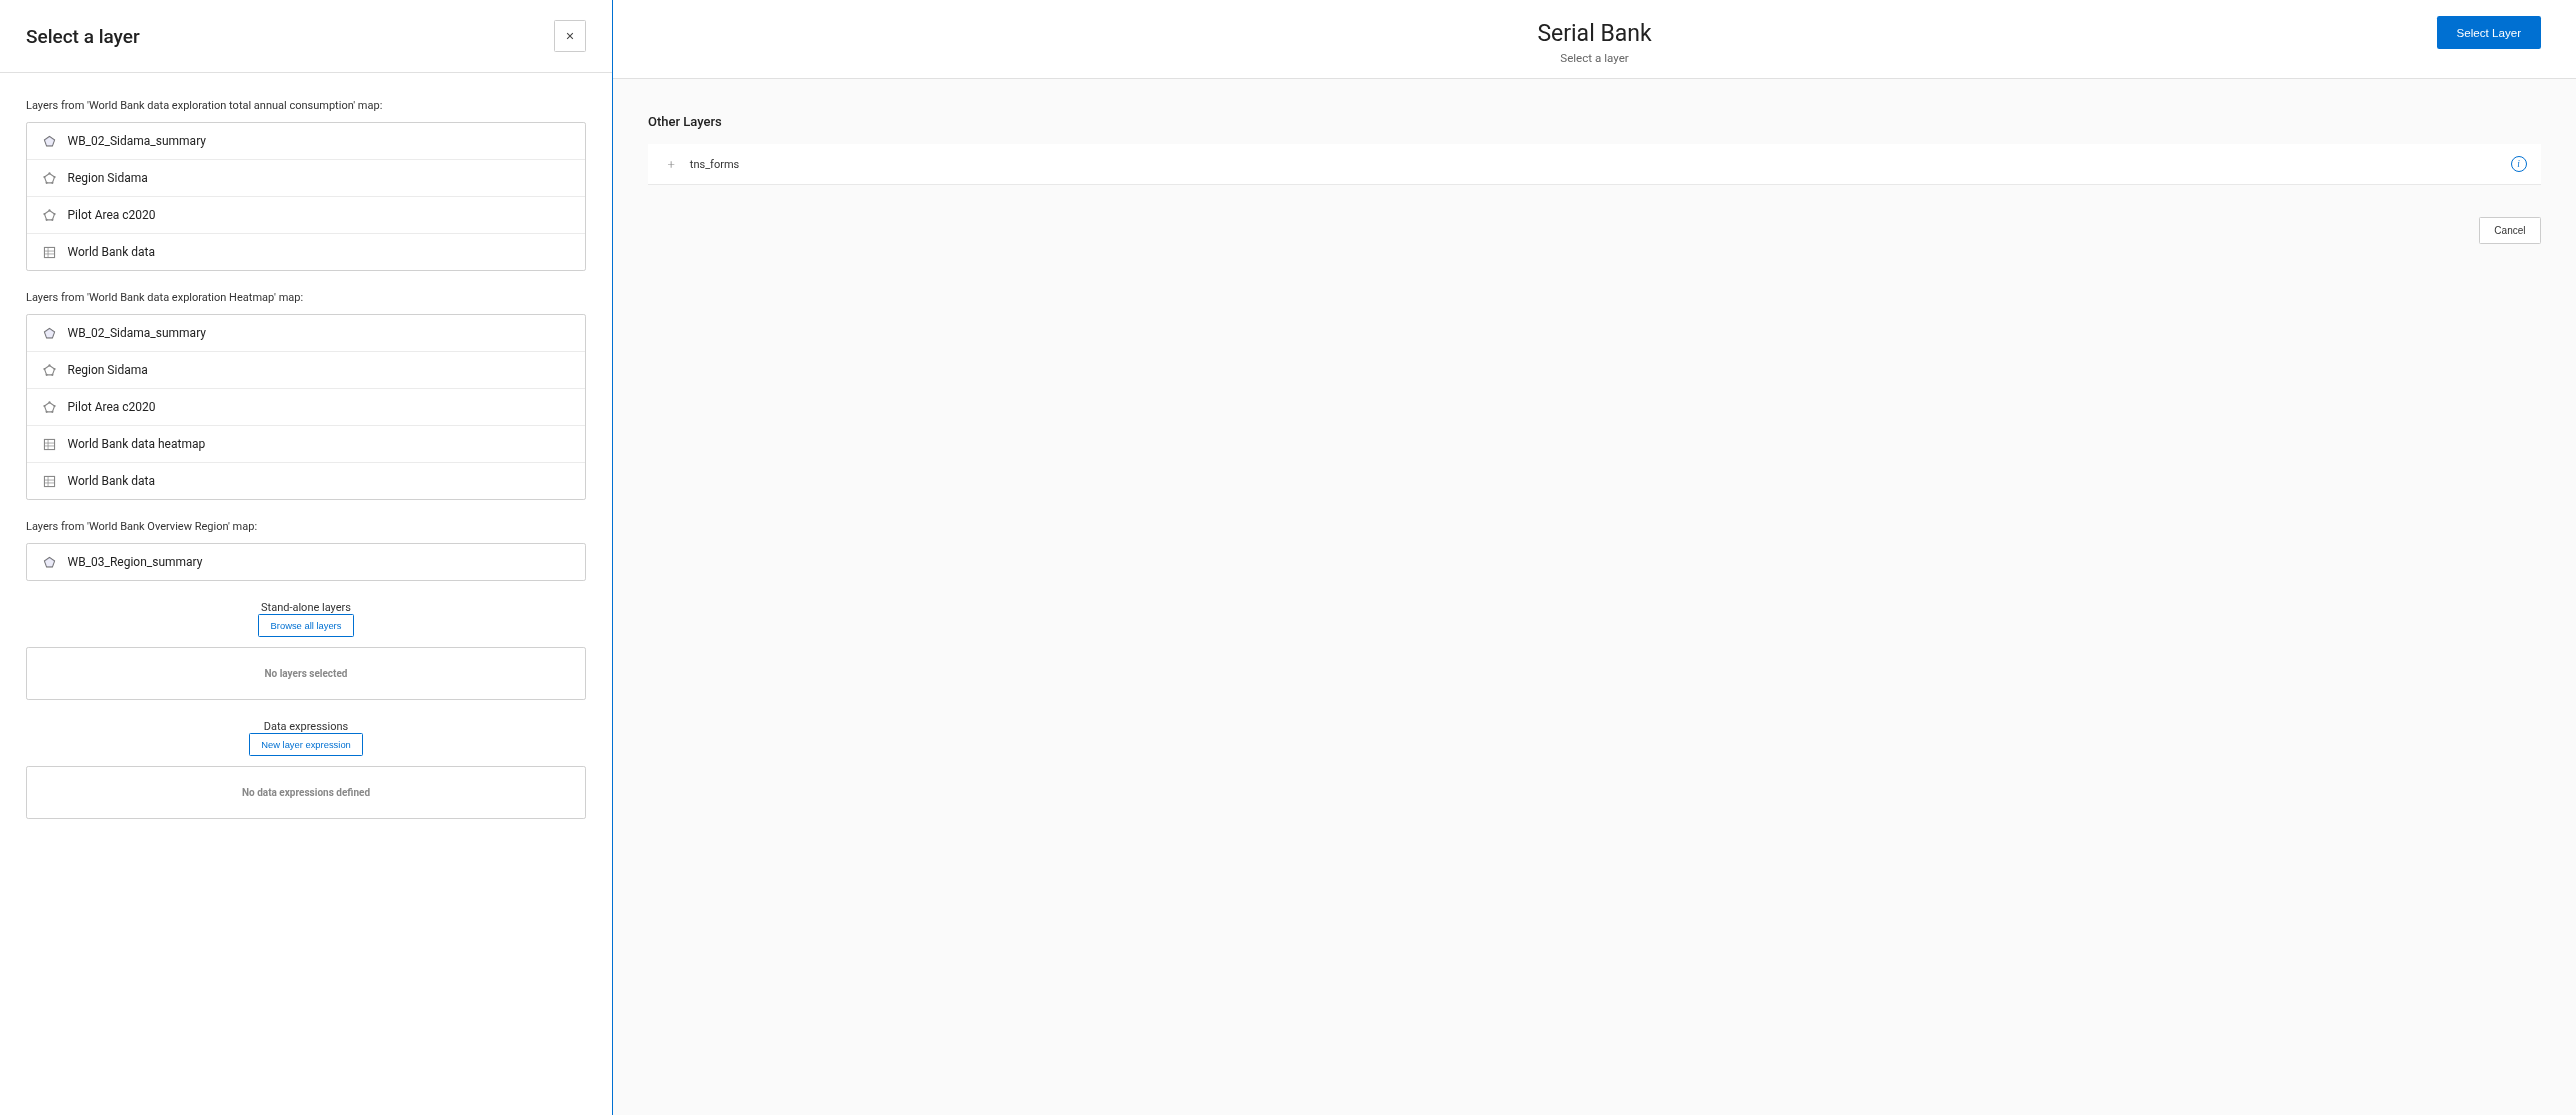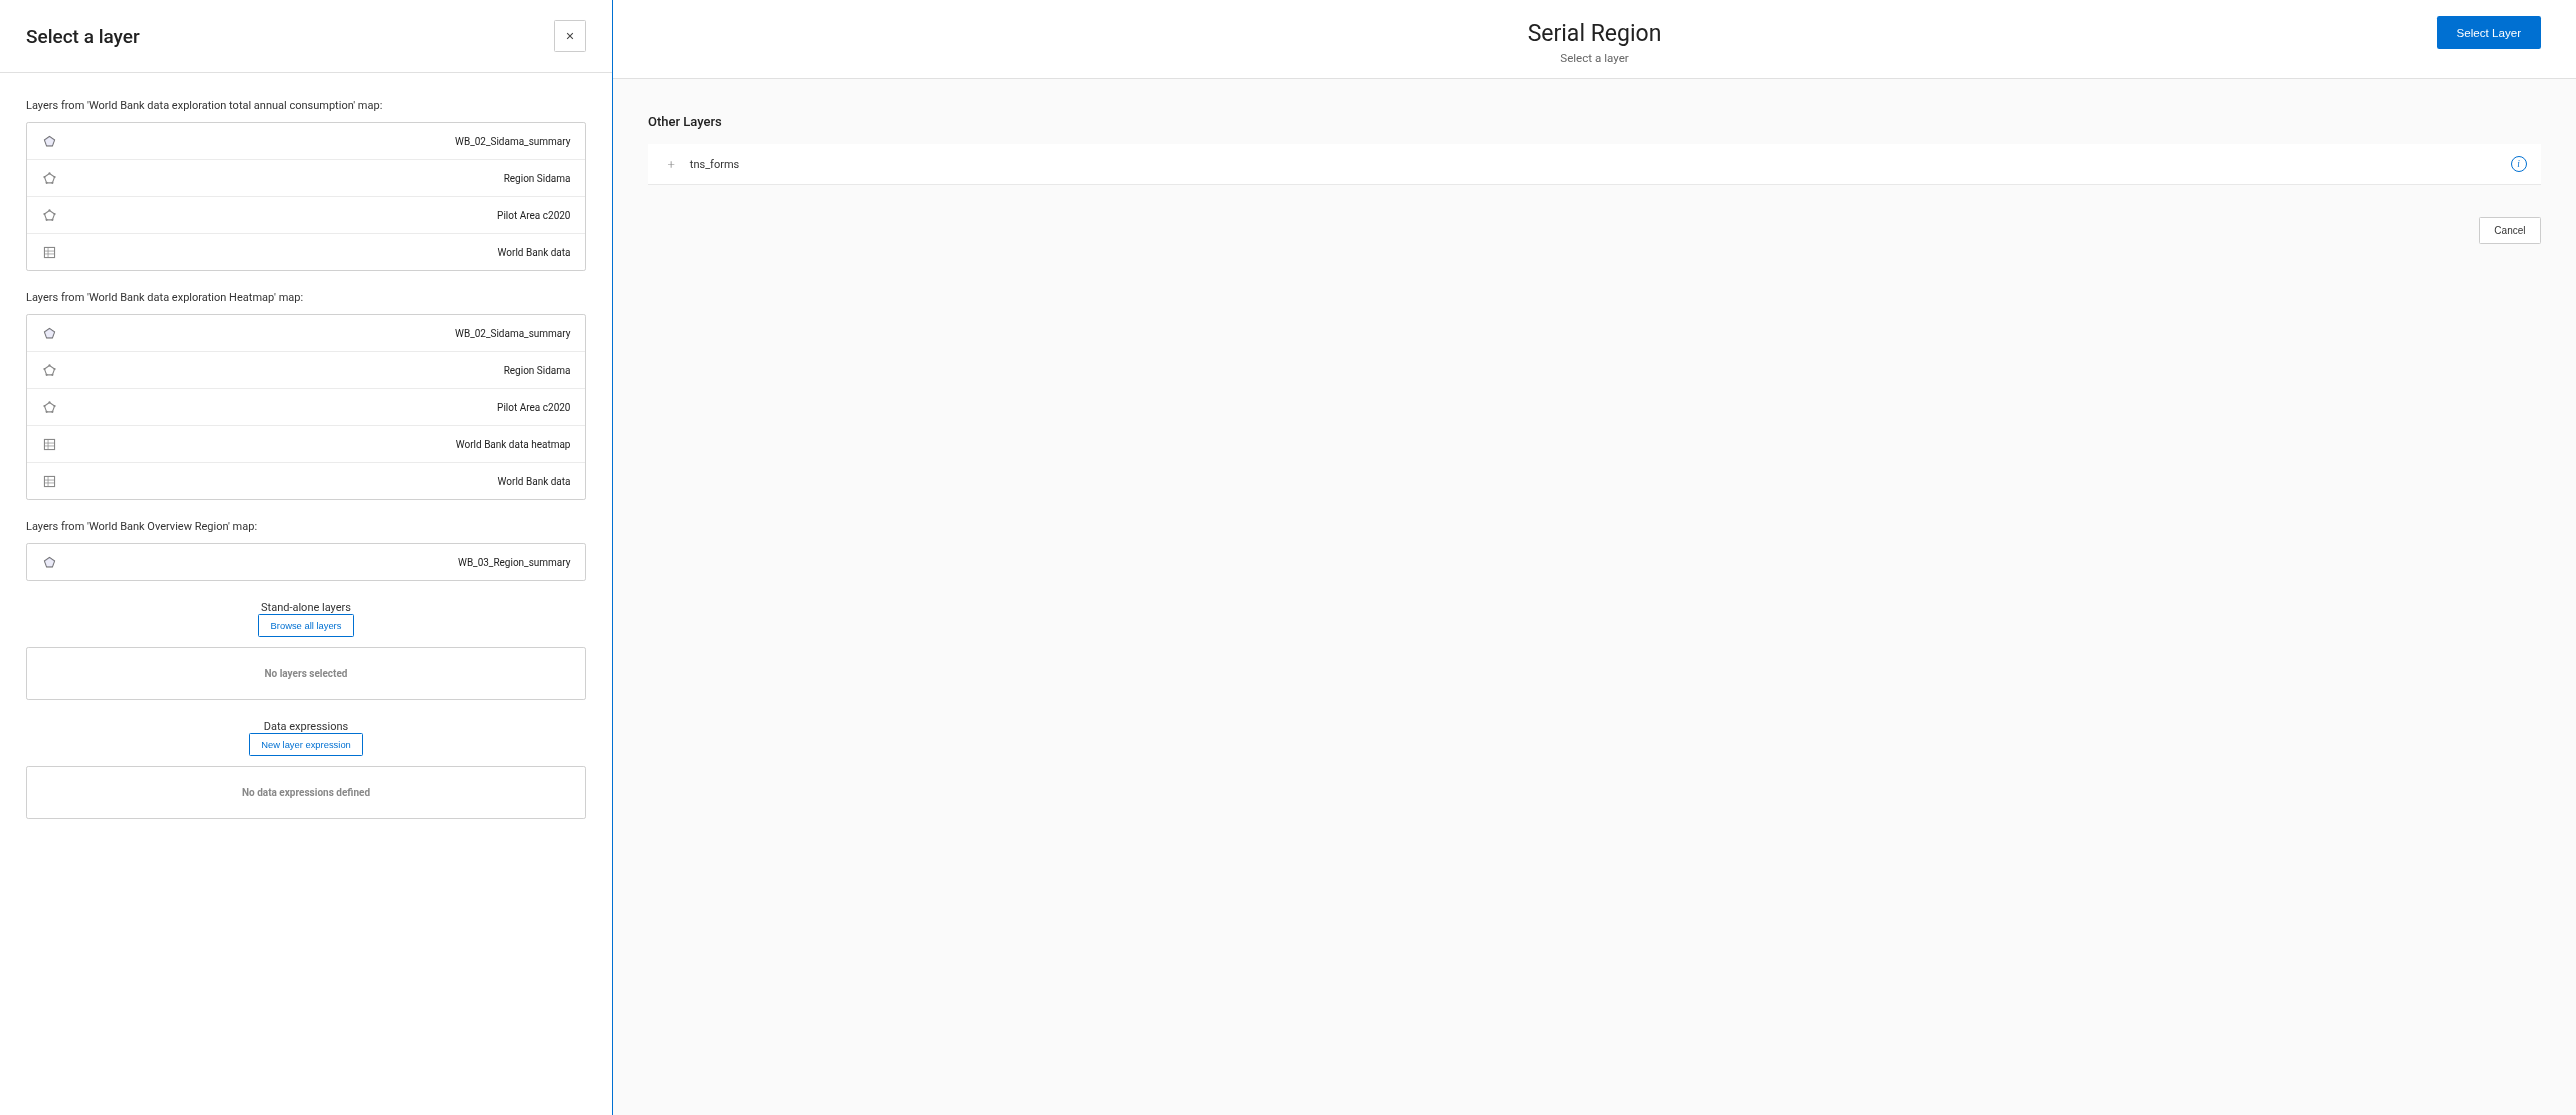"Serial Region" div.right-panel-title { text: Region -> Bank }
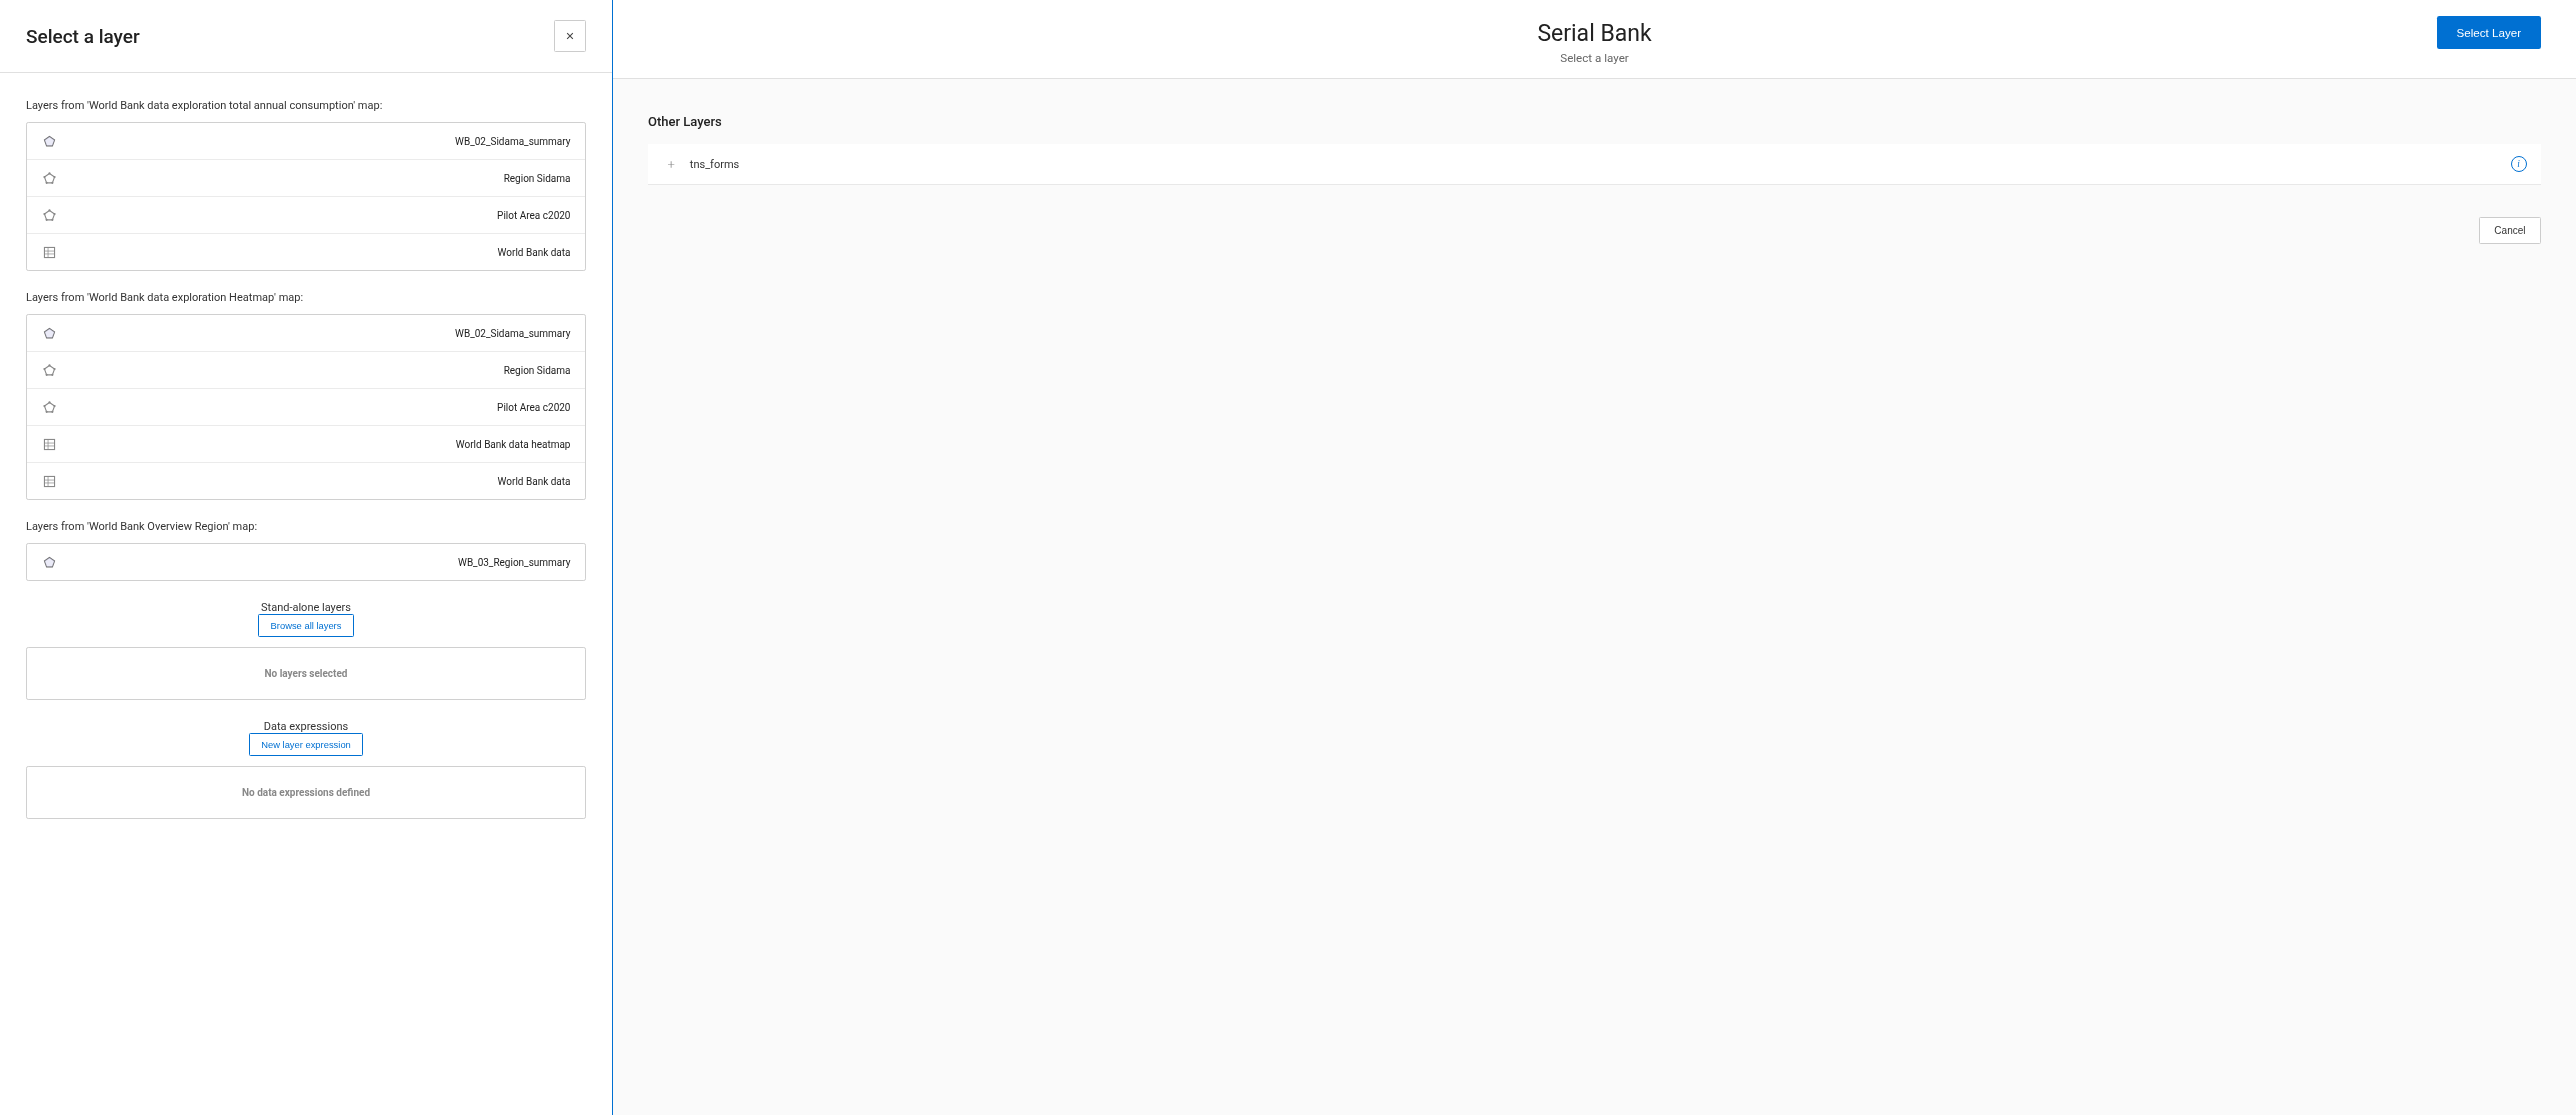"WB_02_Sidama_summary" .layer-item { font-size: 10px -> 12px; justify-content: space-between -> none }
